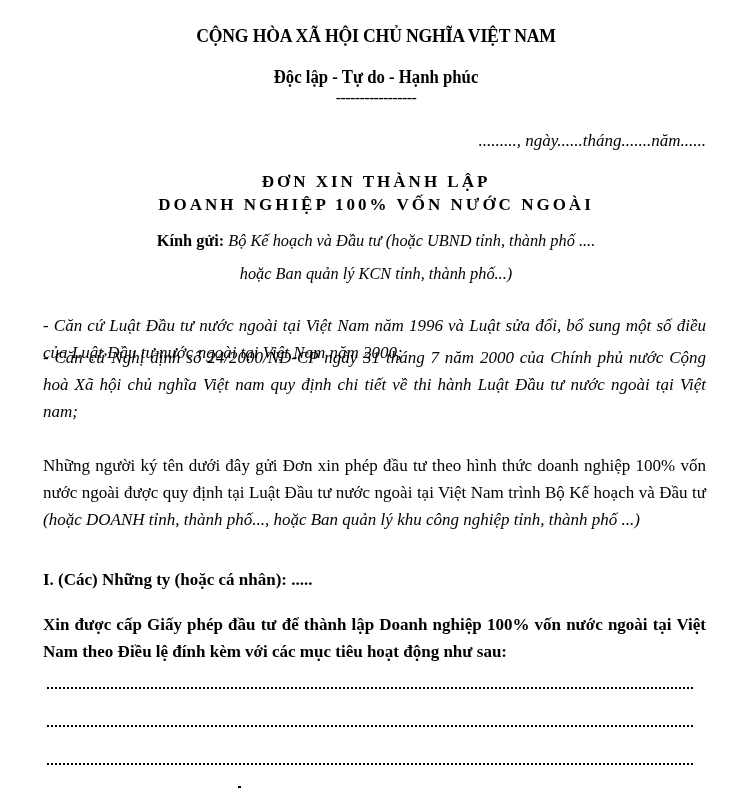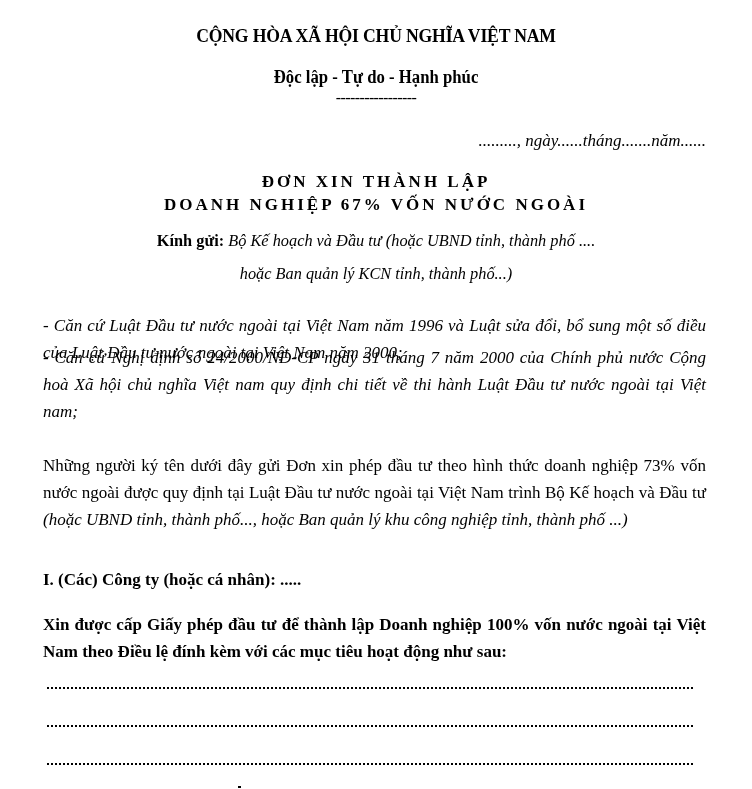"DOANH NGHIỆP 67% VỐN NƯỚC" div { text: 67% -> 100% }
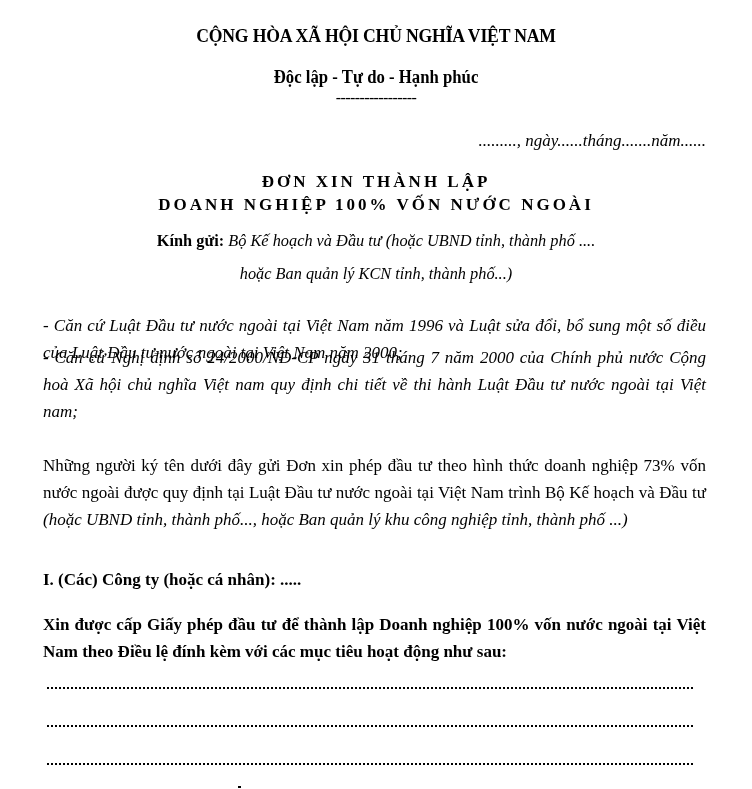"Những người ký tên dưới" span { text: 73% -> 100% }
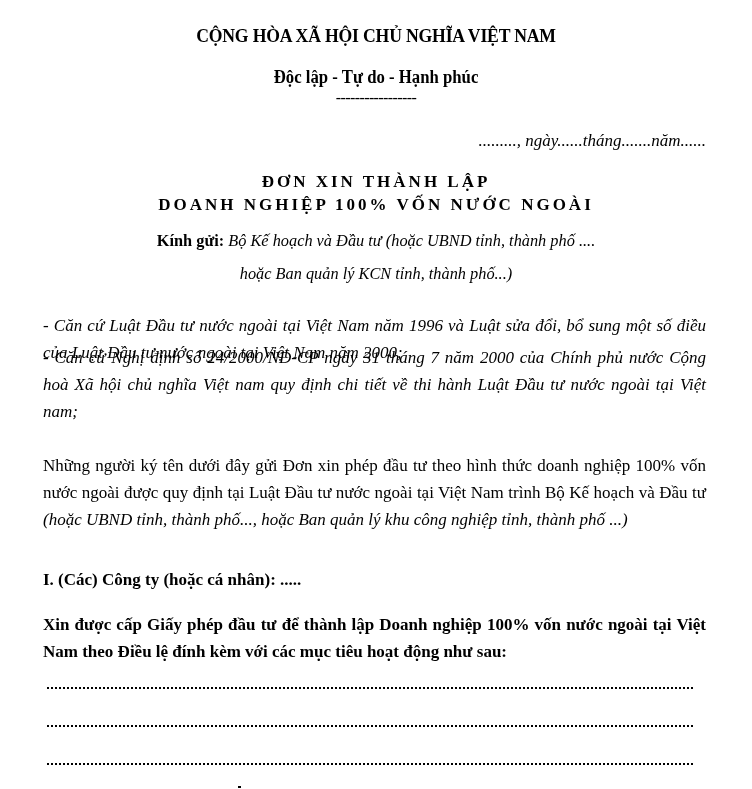"(hoặc UBND tỉnh, thành phố...," span.it { text: UBND -> DOANH }
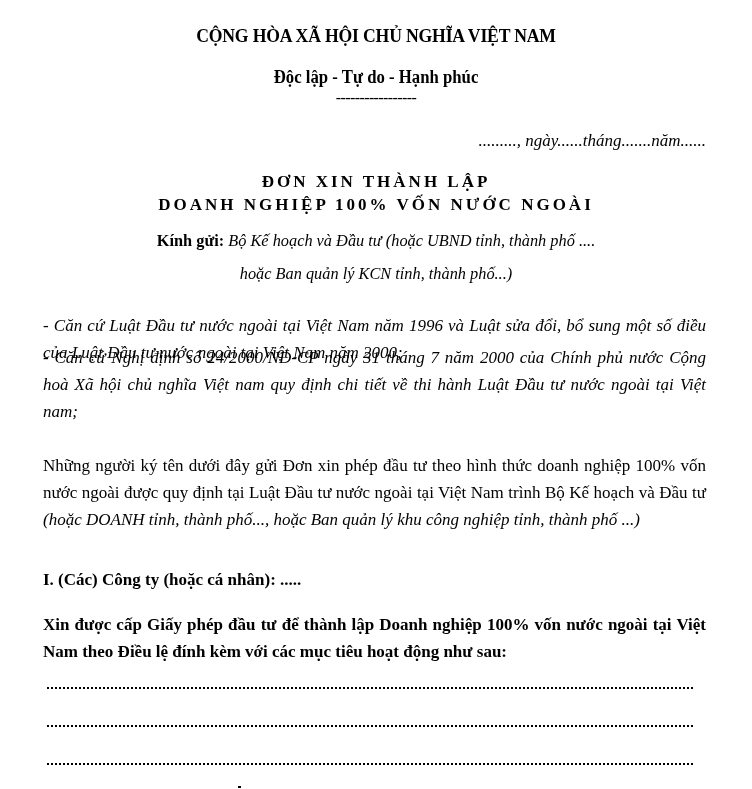"I. (Các) Công ty (hoặc" div.section-heading { text: Công -> Những }
